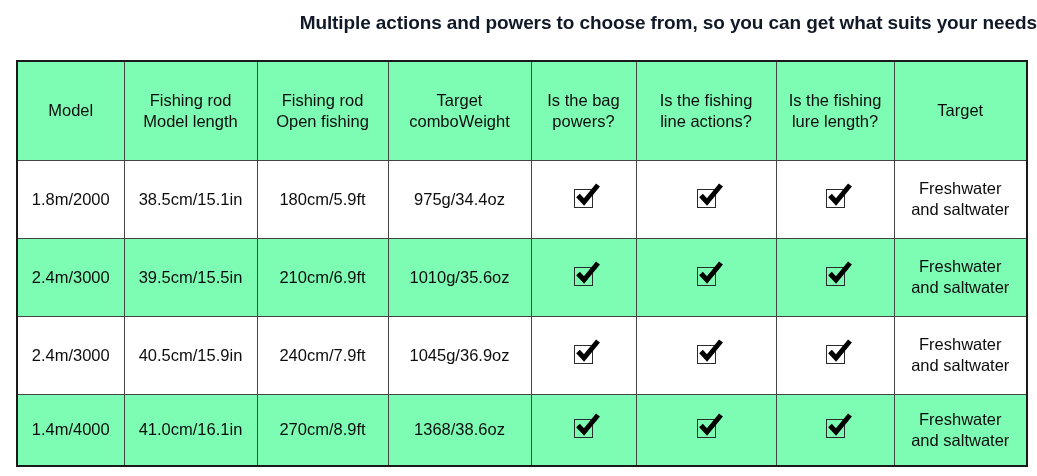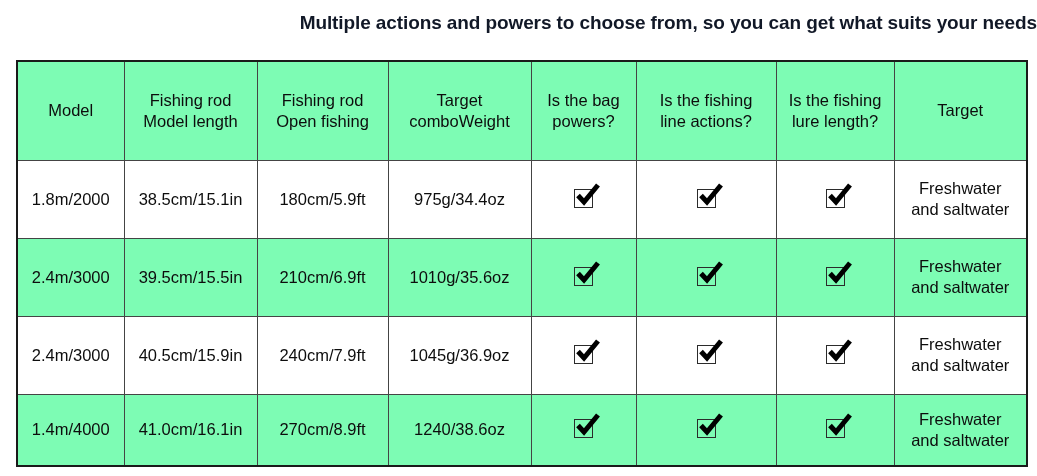"1240/38.6oz" td { text: 1240/38.6oz -> 1368/38.6oz }
